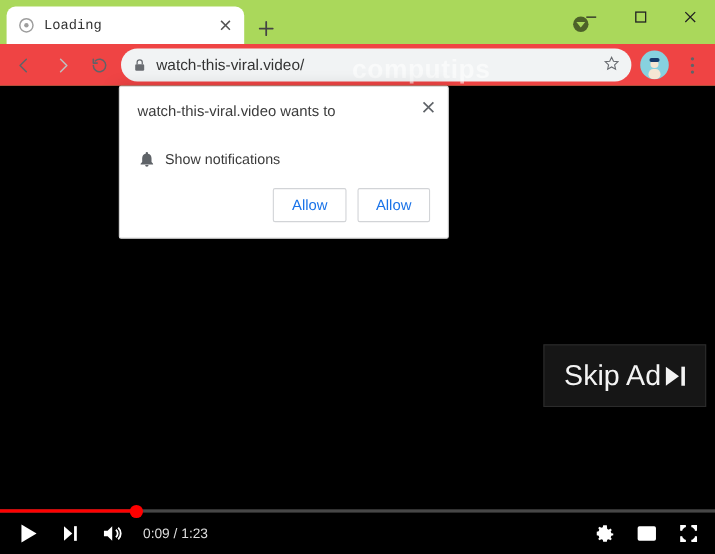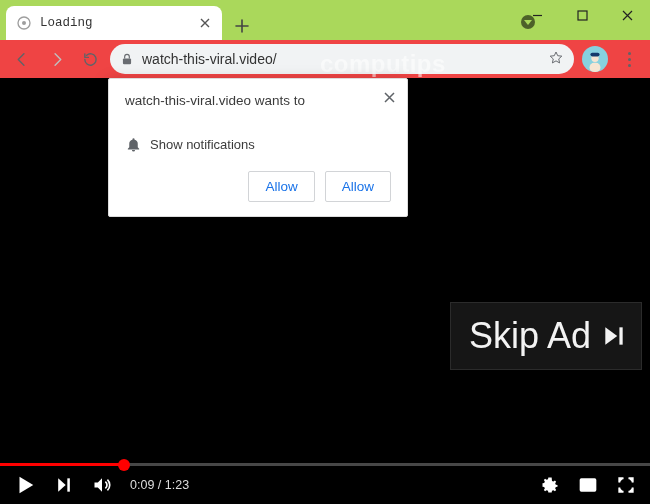"Skip Ad" .skipad { font-size: 36px -> 26px; gap: 10px -> none }
